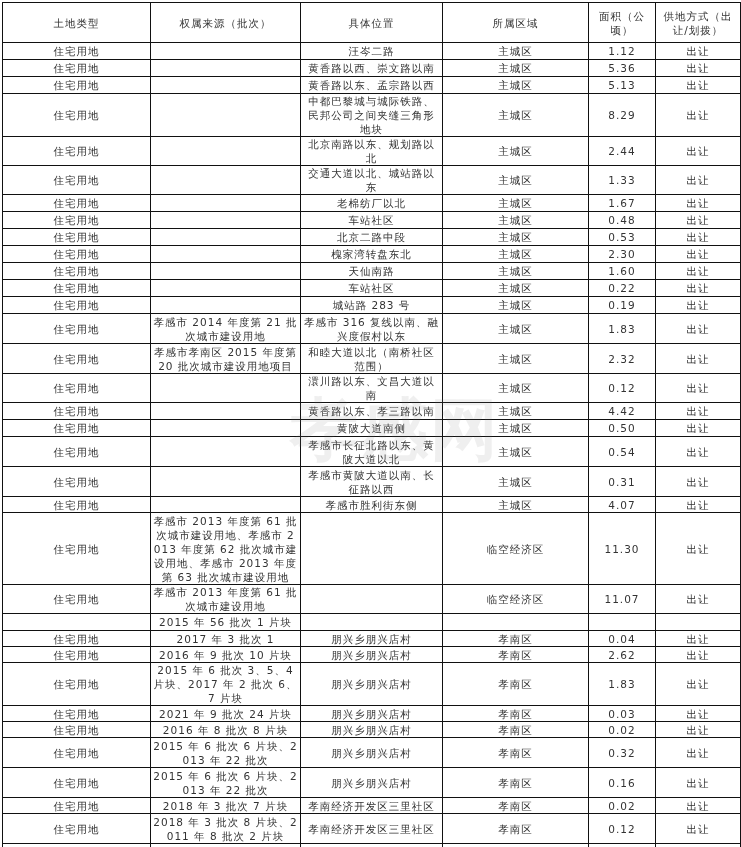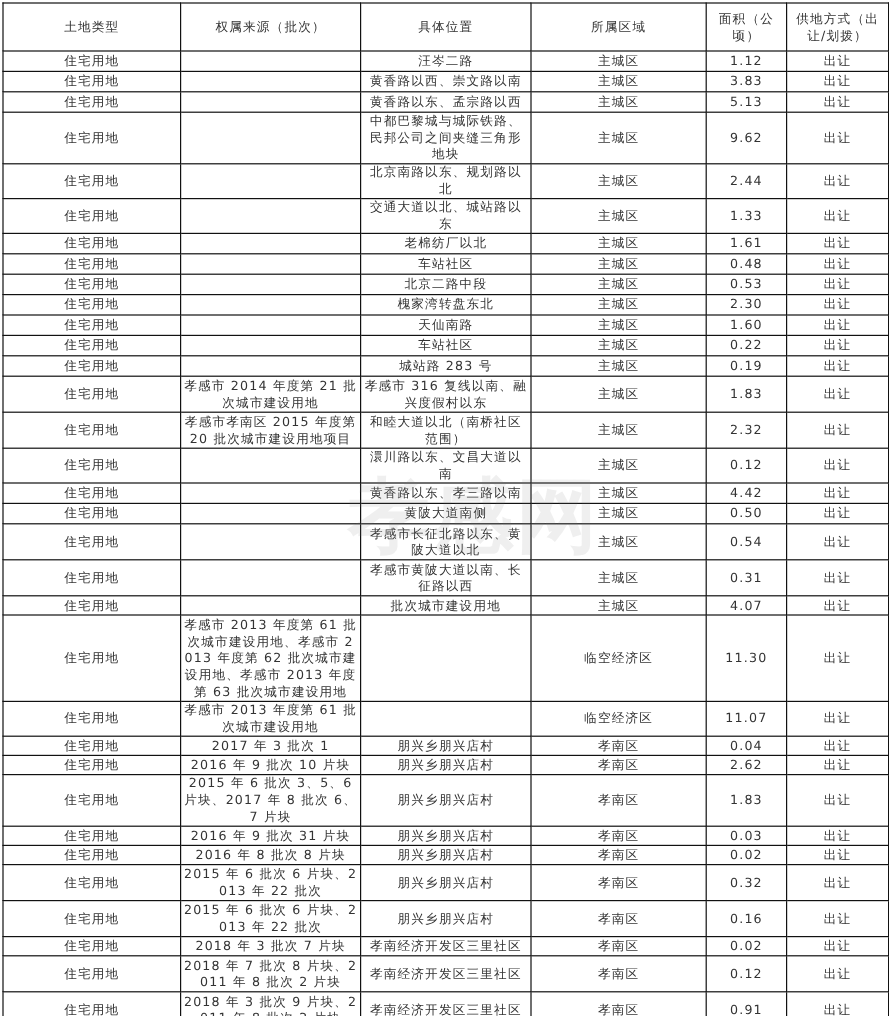"3.83" td.area { text: 3.83 -> 5.36 }
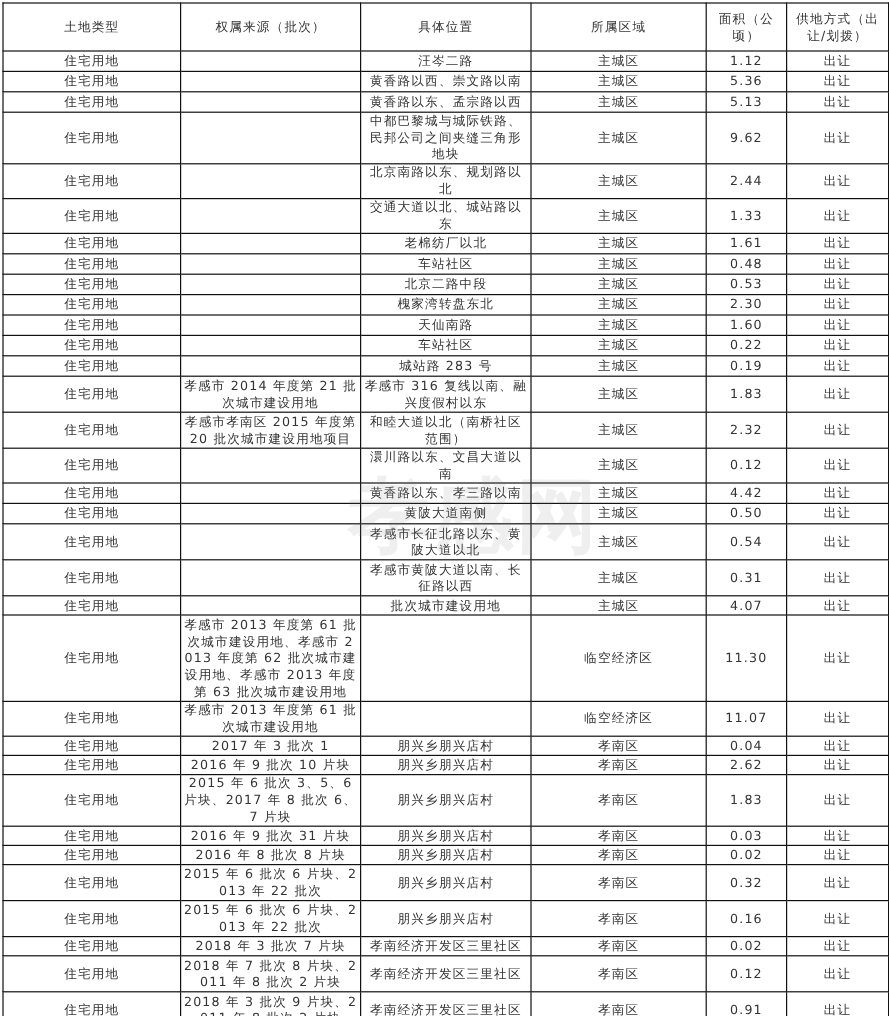"9.62" td.area { text: 9.62 -> 8.29 }
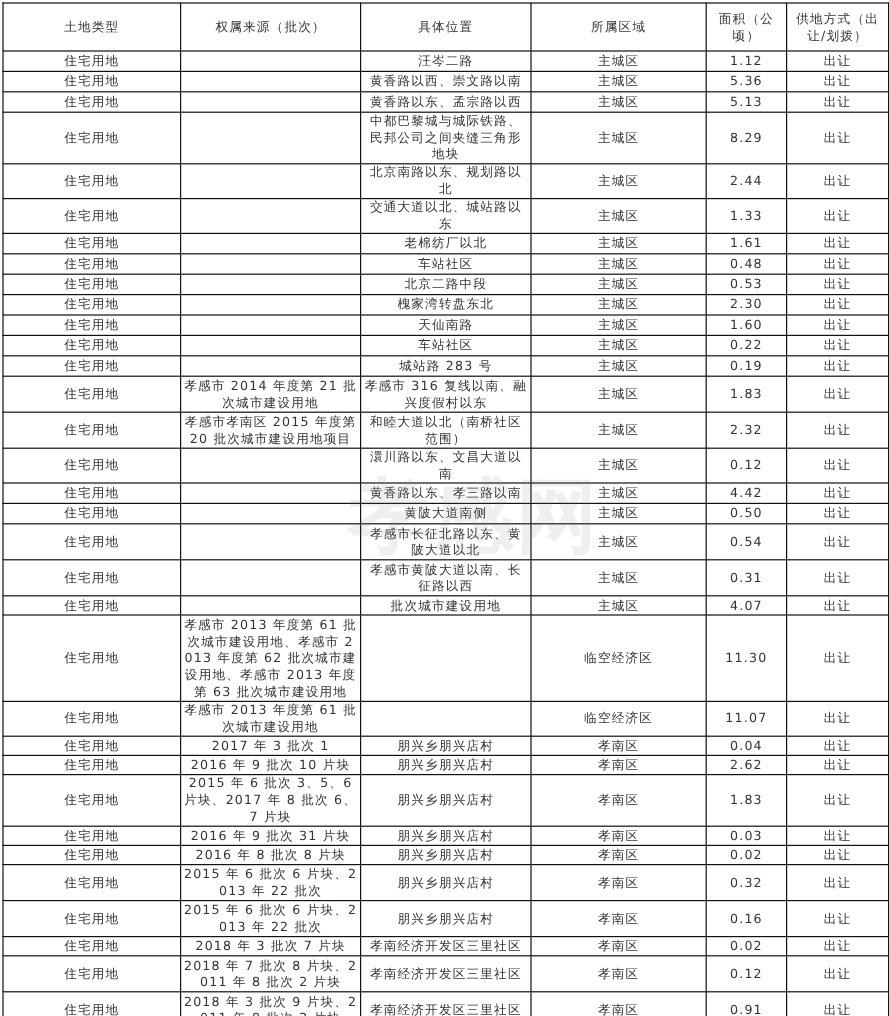"1.61" td.area { text: 1.61 -> 1.67 }
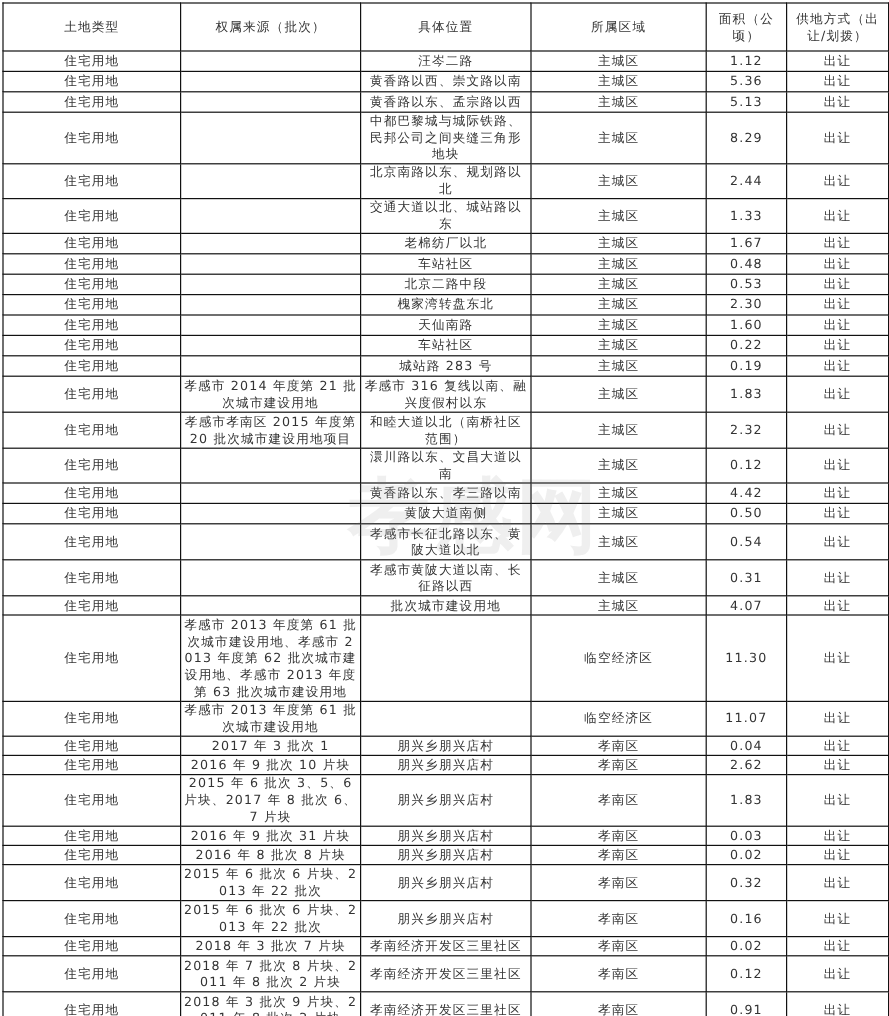"批次城市建设用地" td.loc { text: 批次城市建设用地 -> 孝感市胜利街东侧 }
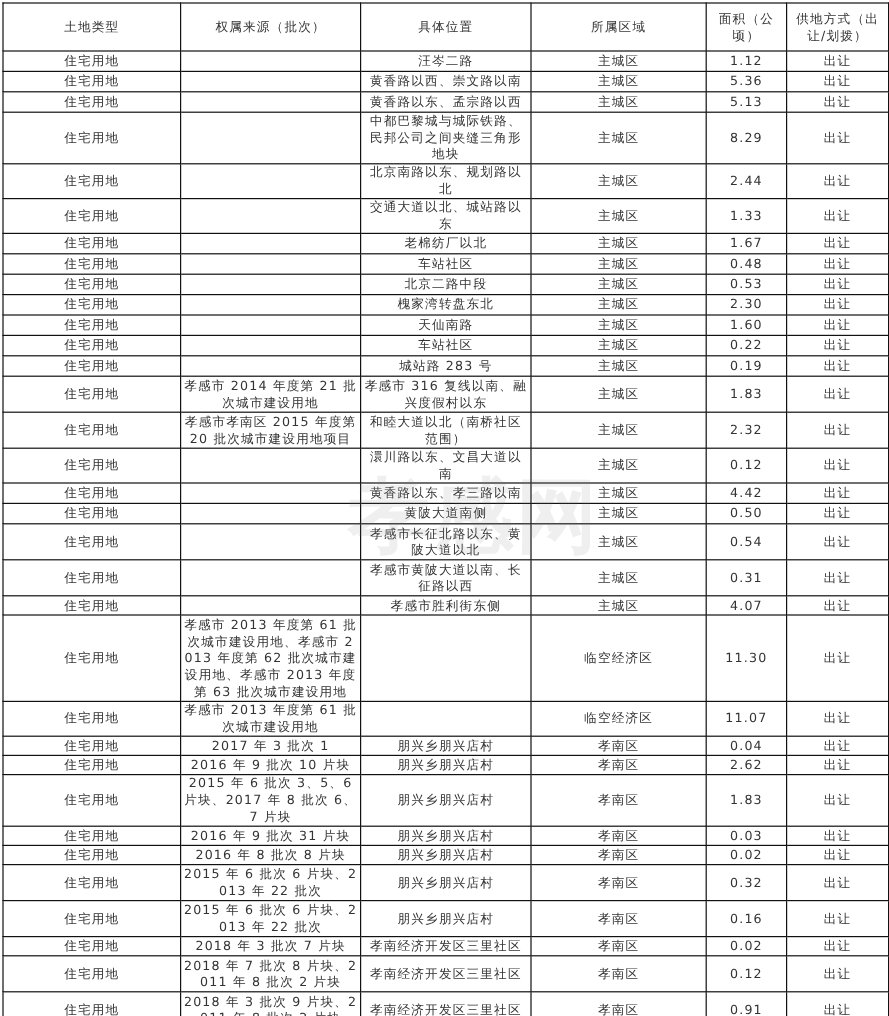"2015 年 56 批次 1" tr { html: none -> <tr> <td></td> <td>2015 年 56 批次 1 片块</td> <td></td> <td></td> <td></td> <td></td> </tr> }
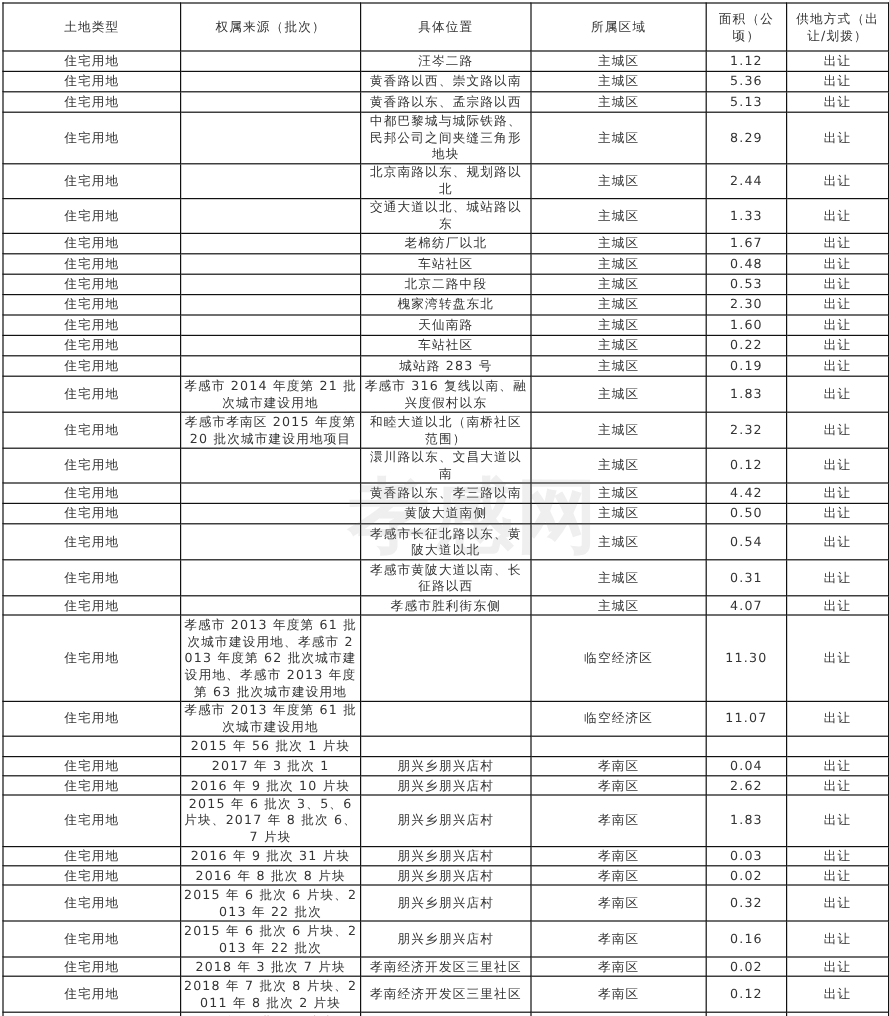"2015 年 6 批次 3、5、6" td.src { text: 6 片块、2017 年 8 -> 4 片块、2017 年 2 }
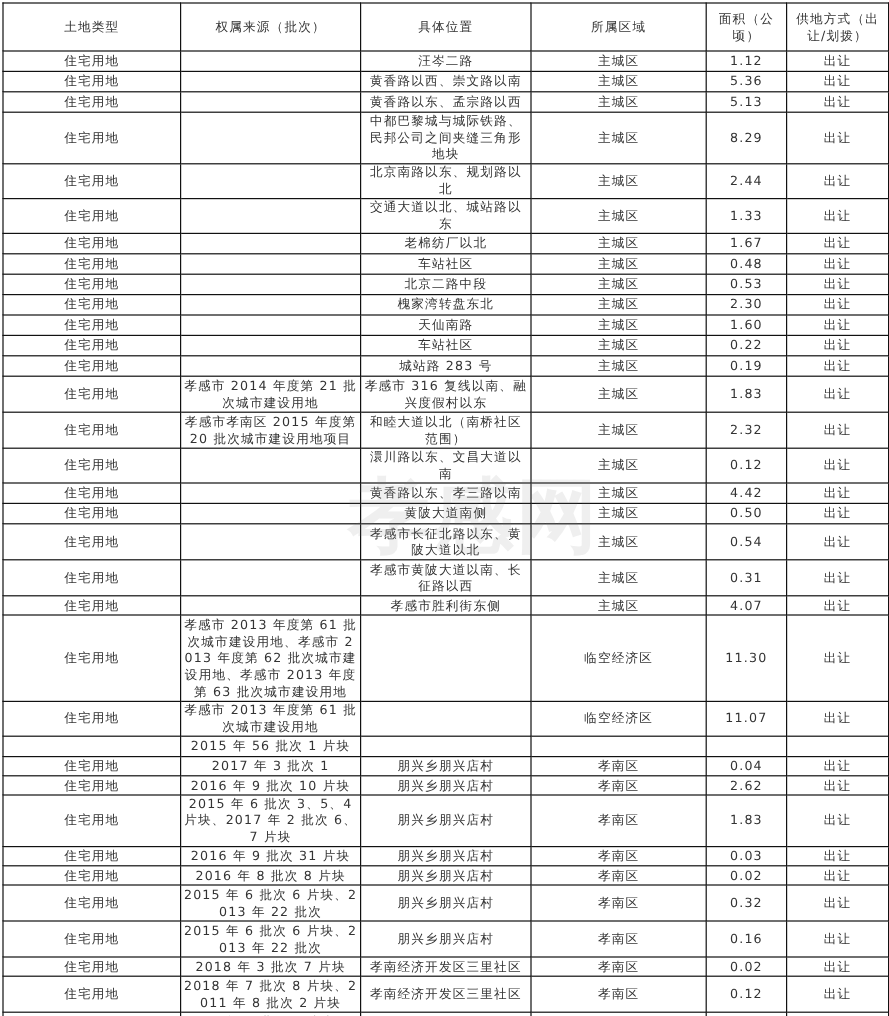"2016 年 9 批次 31" td.src { text: 2016 年 9 批次 31 -> 2021 年 9 批次 24 }
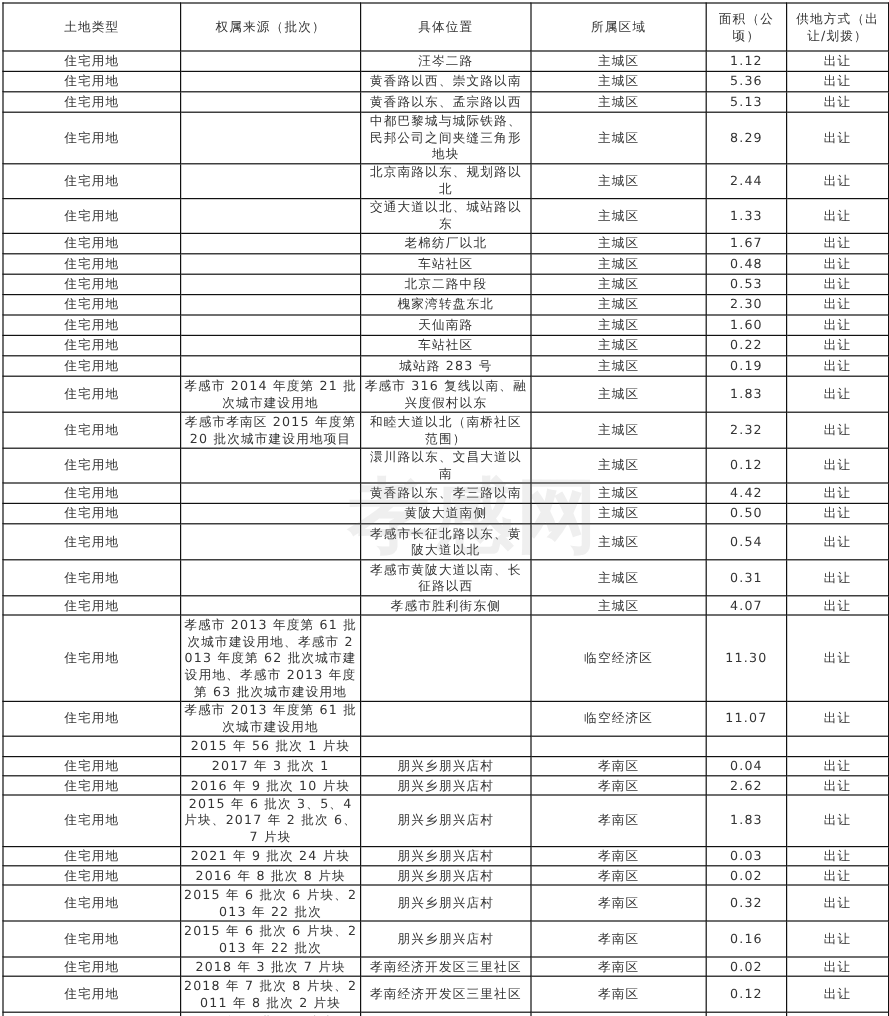"2018 年 7 批次 8" td.src { text: 7 -> 3 }
